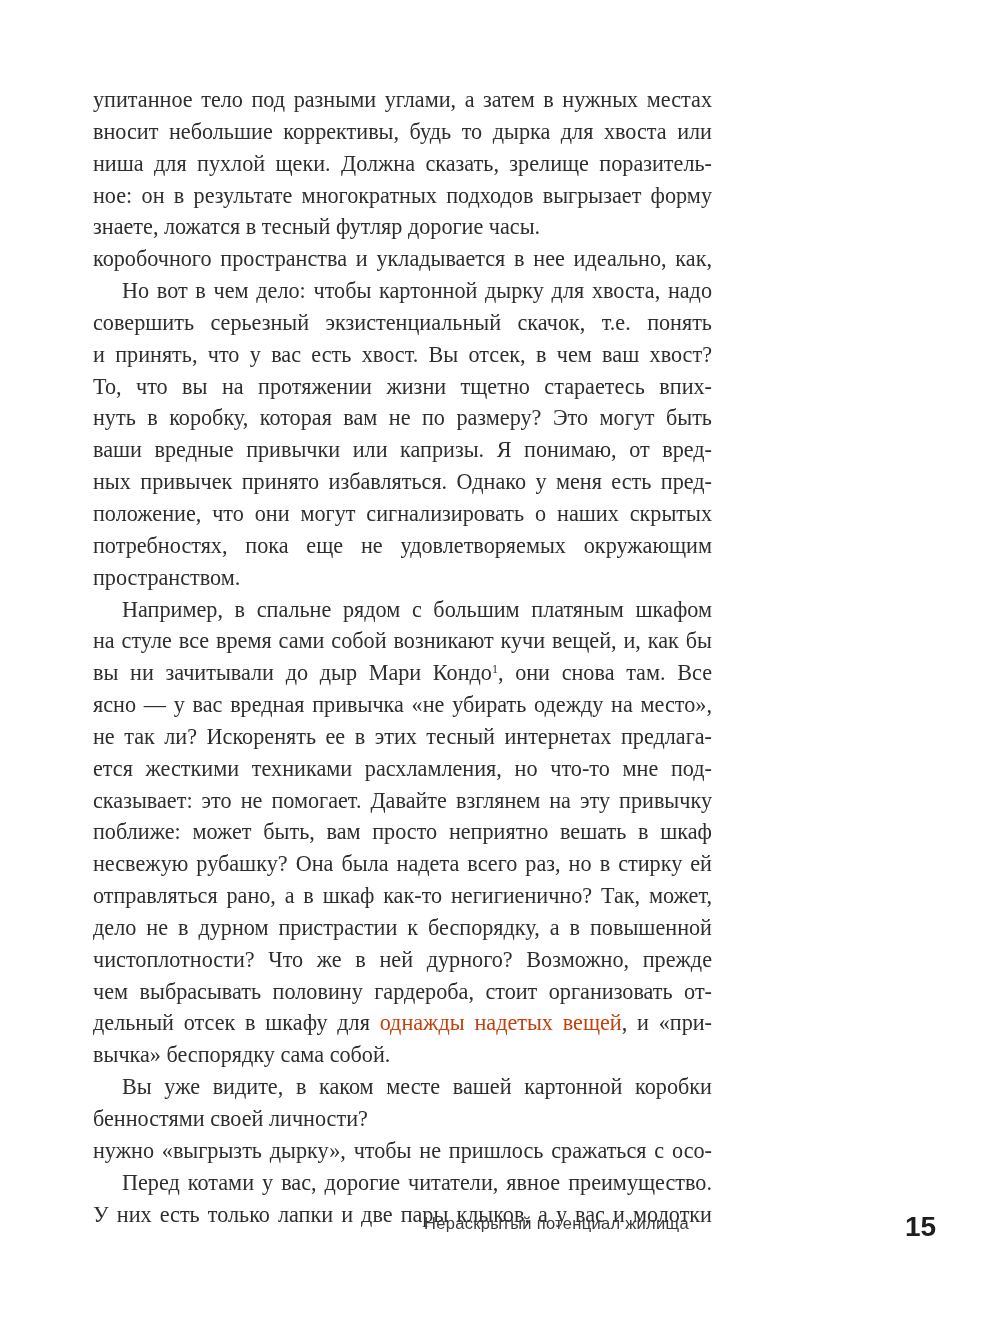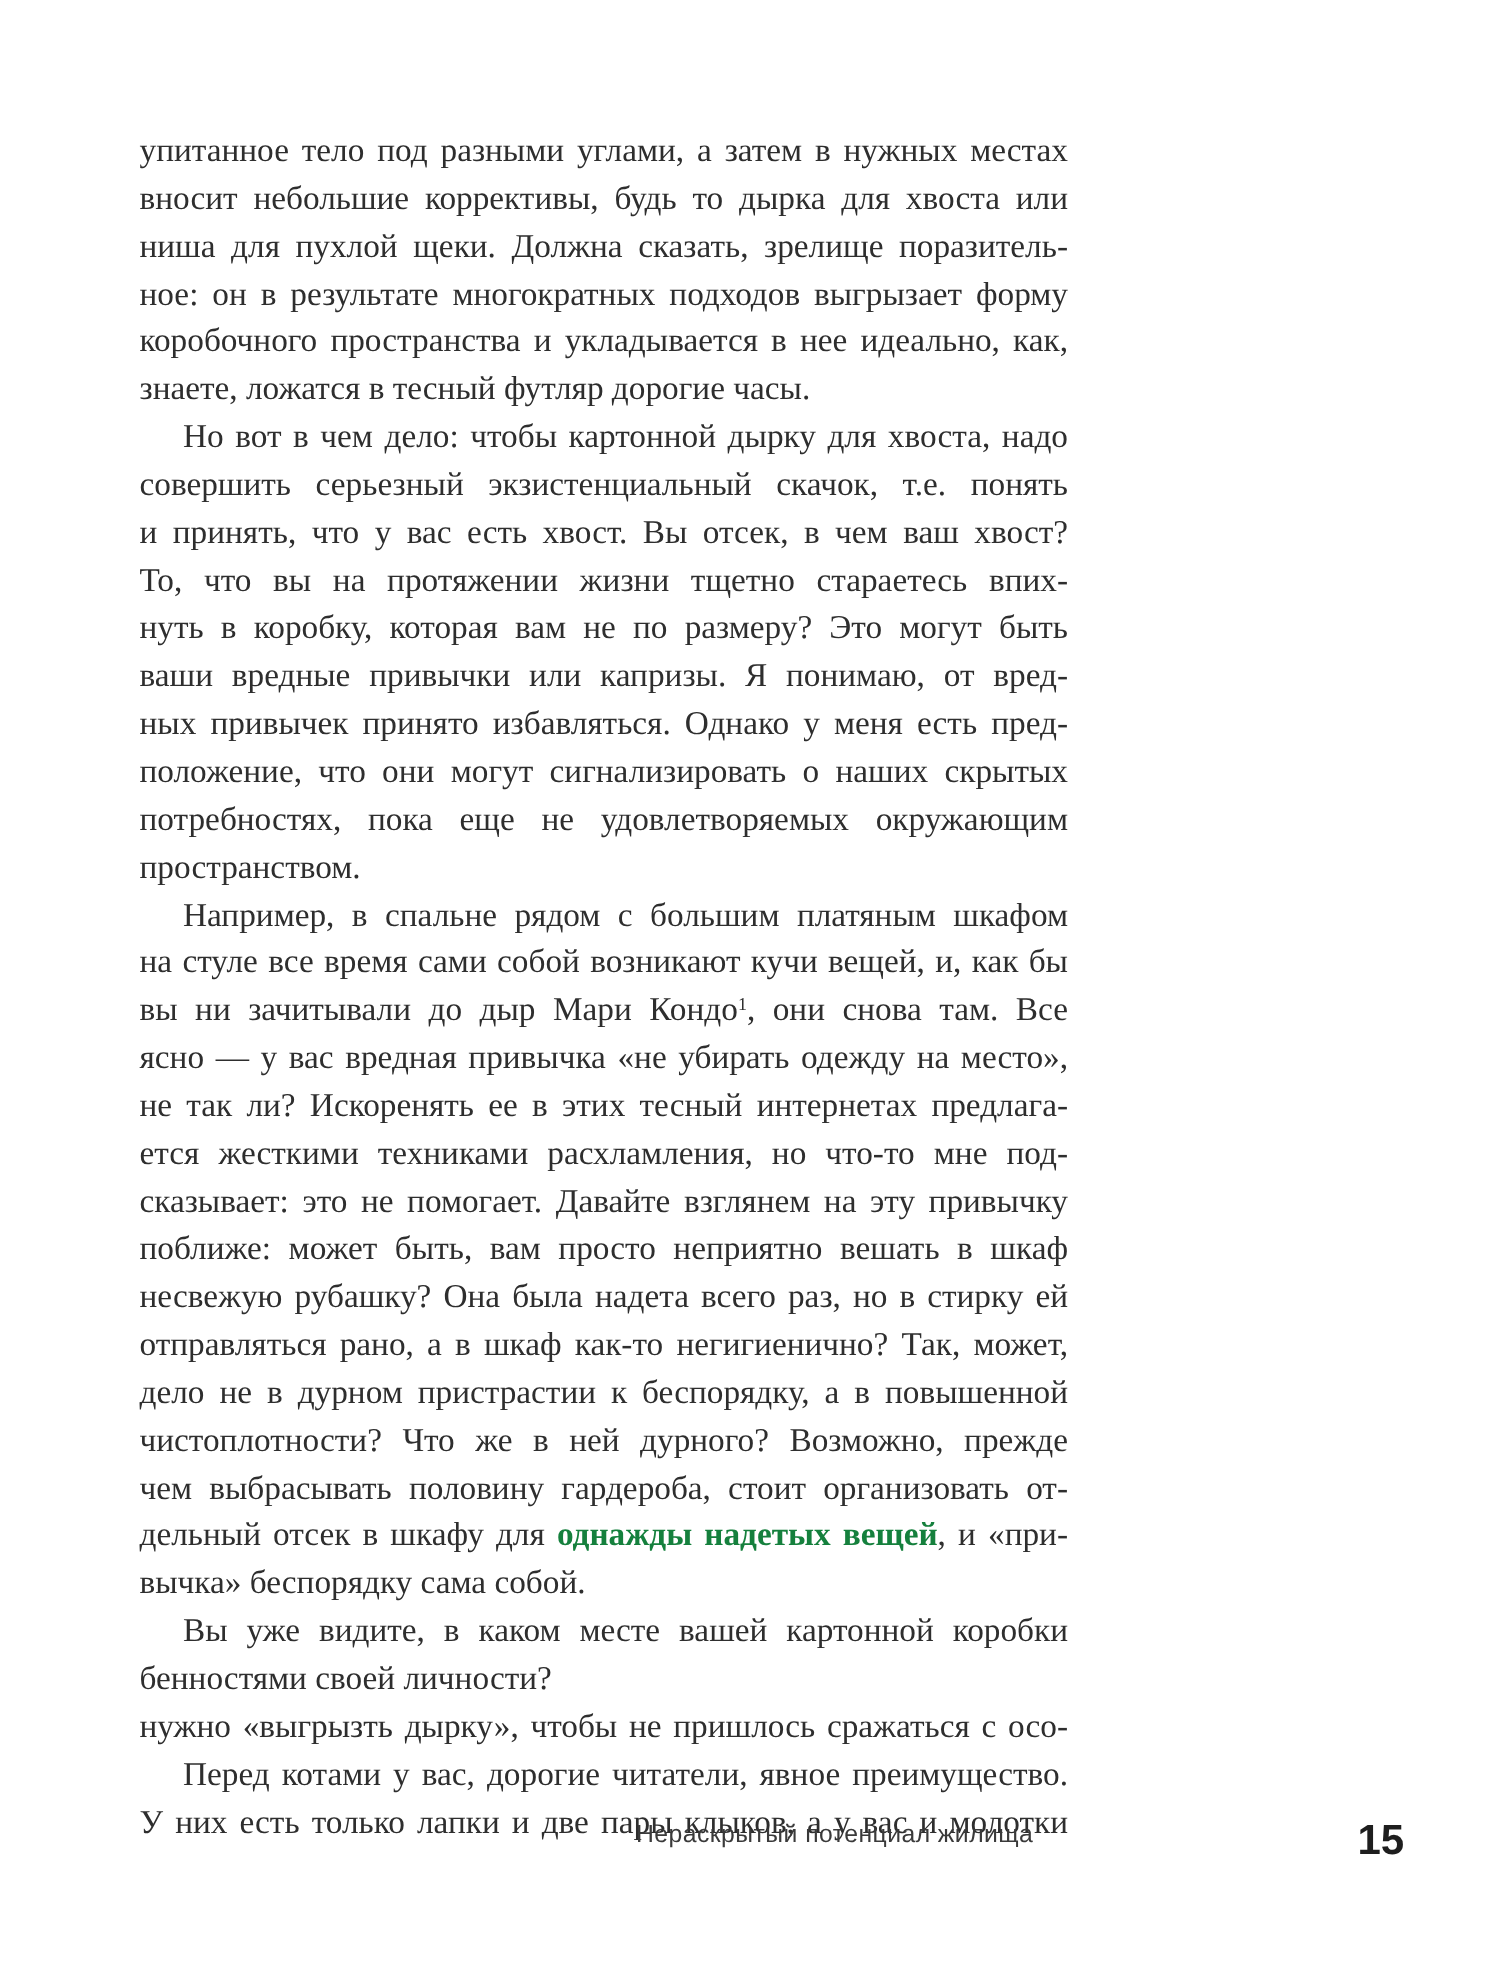"коробочного пространства и укладывается" span.line { order: before "знаете, ложатся в тесный футляр" -> after "знаете, ложатся в тесный футляр" }
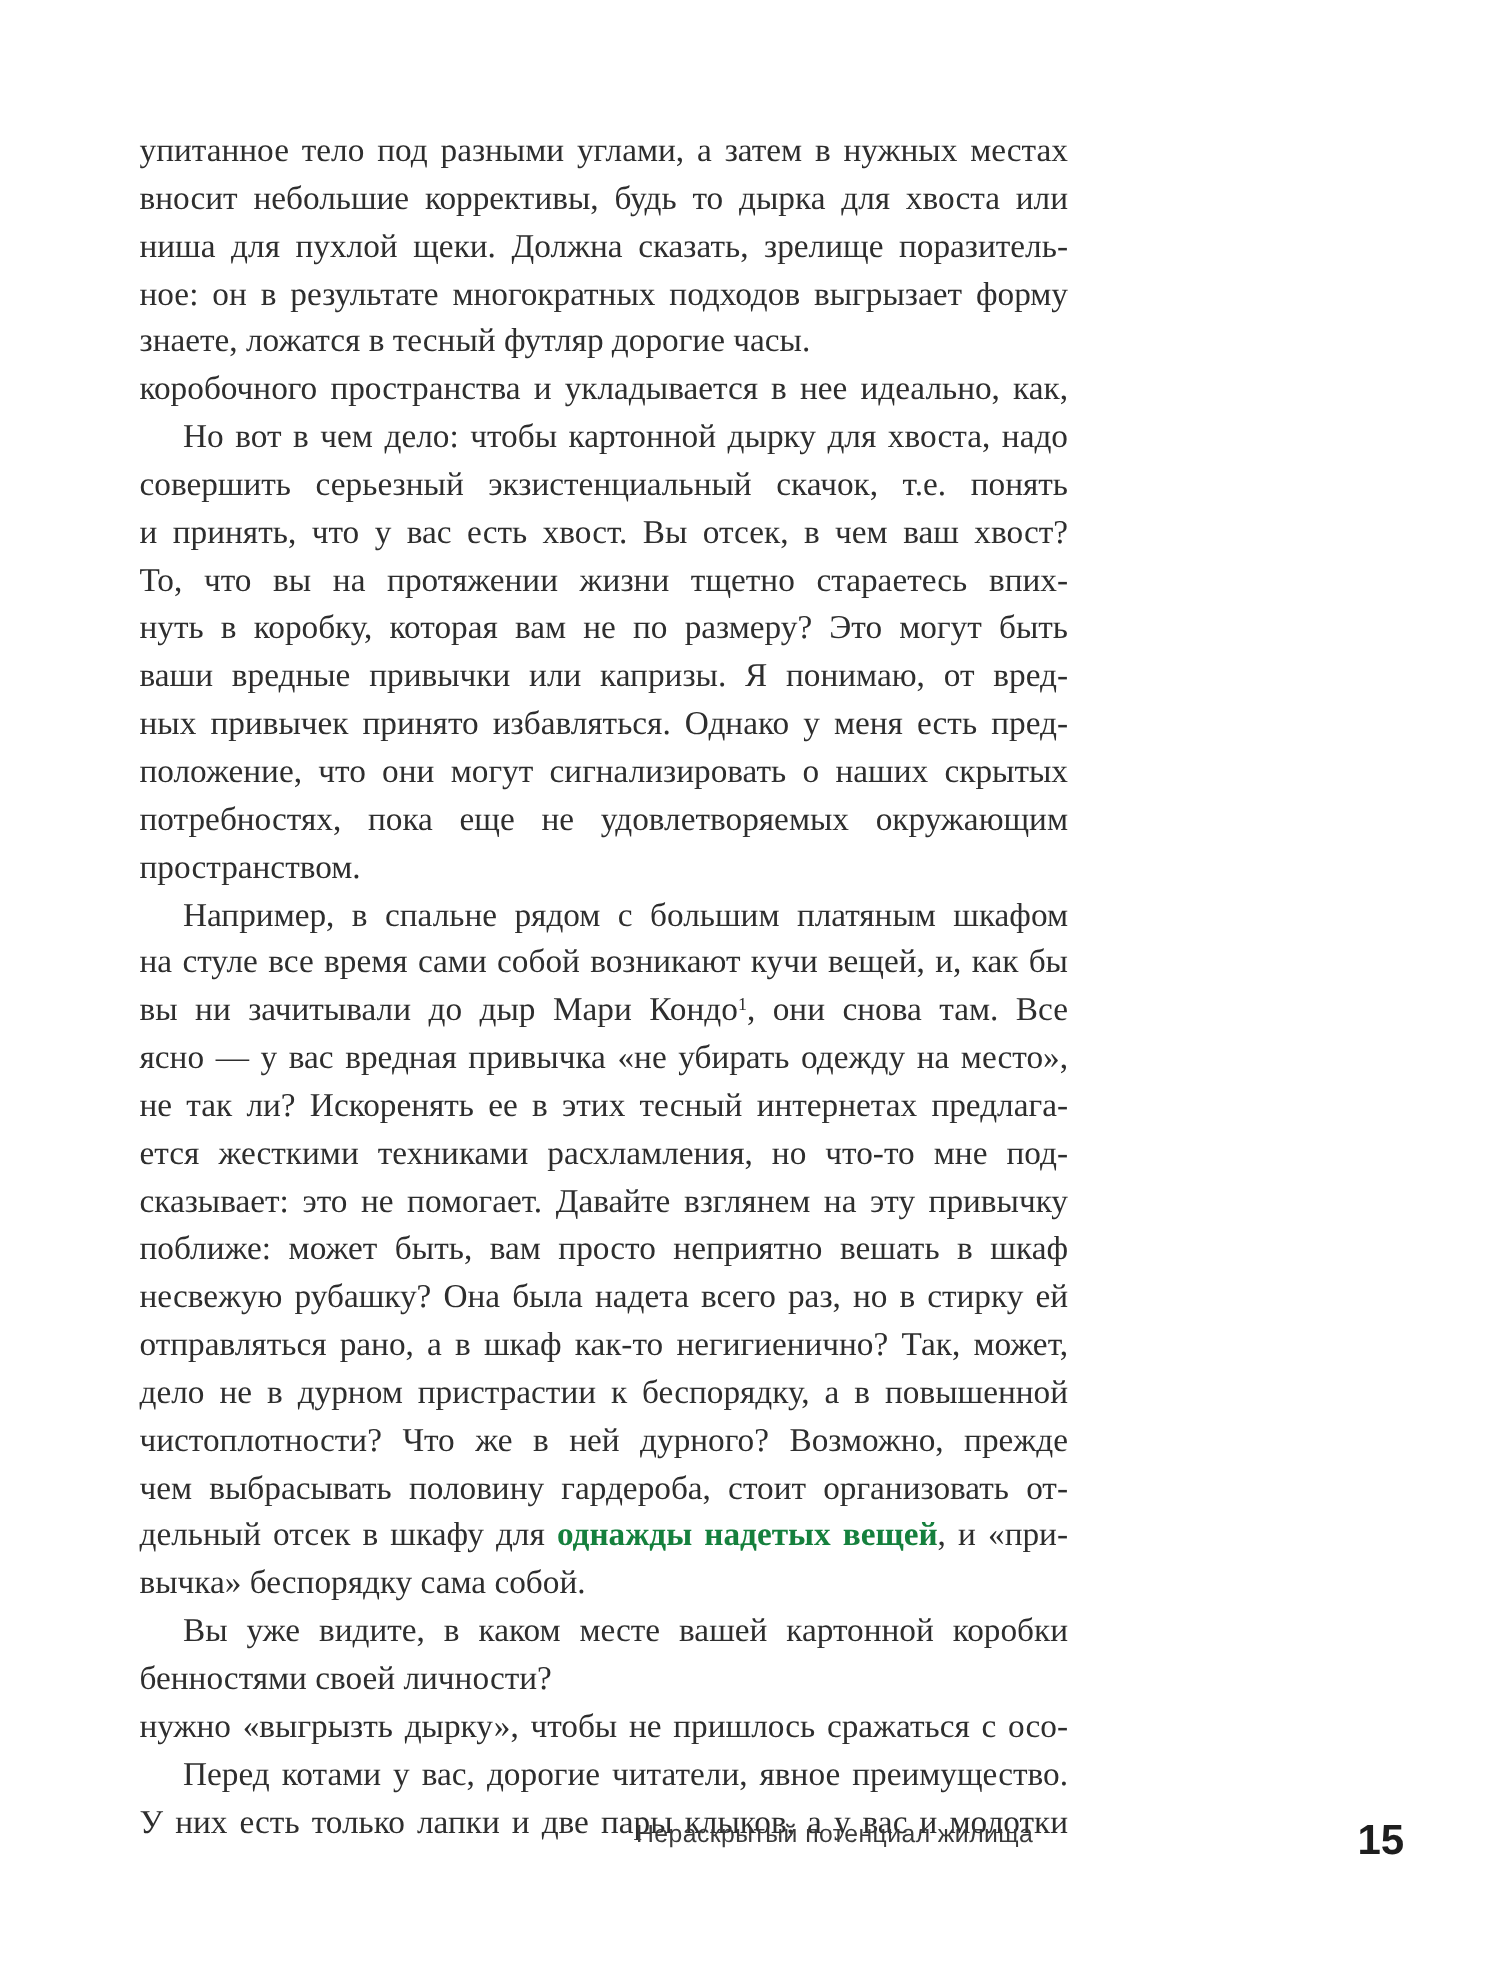"однажды надетых вещей" .bold { color: #15803d -> #c2410c; font-weight: bold -> normal }
